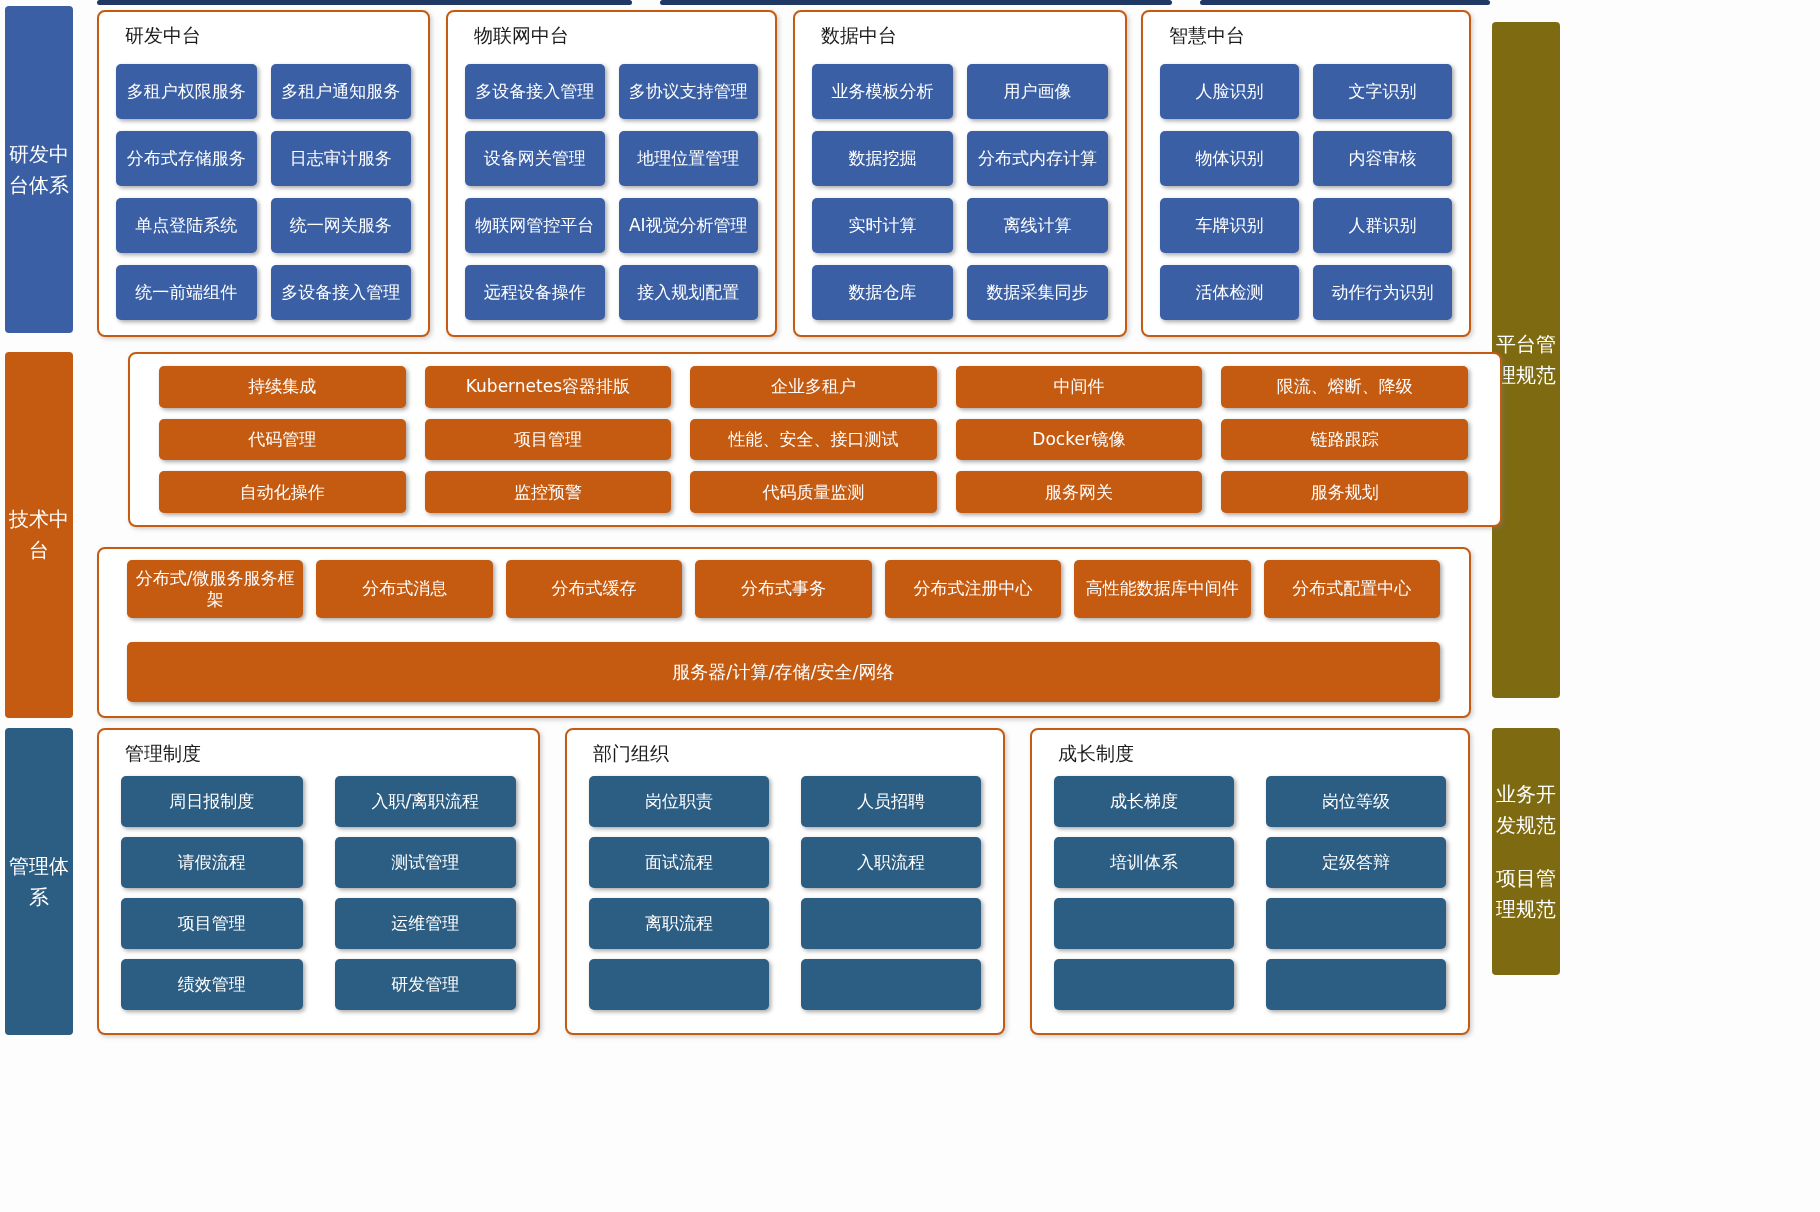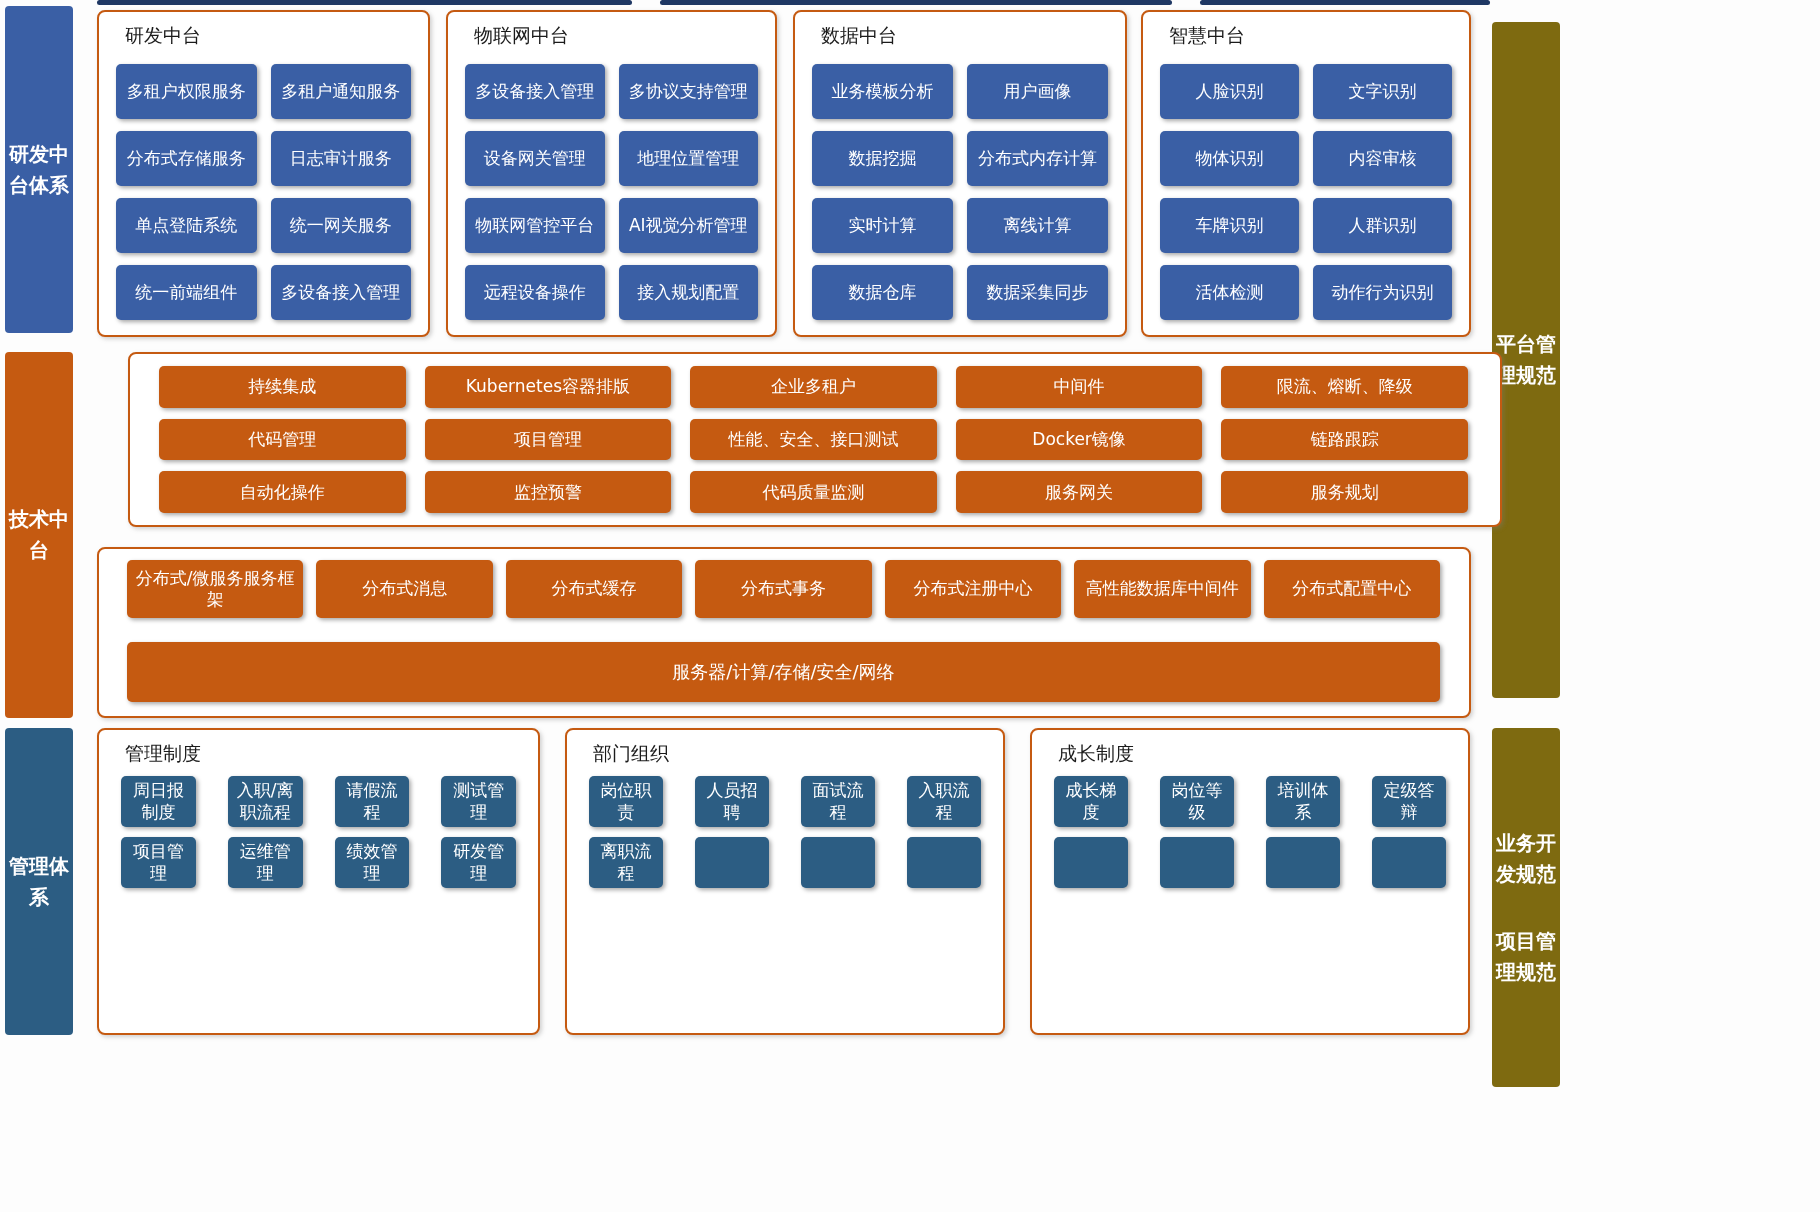"研发中台体系" .rail { font-weight: bold -> none }
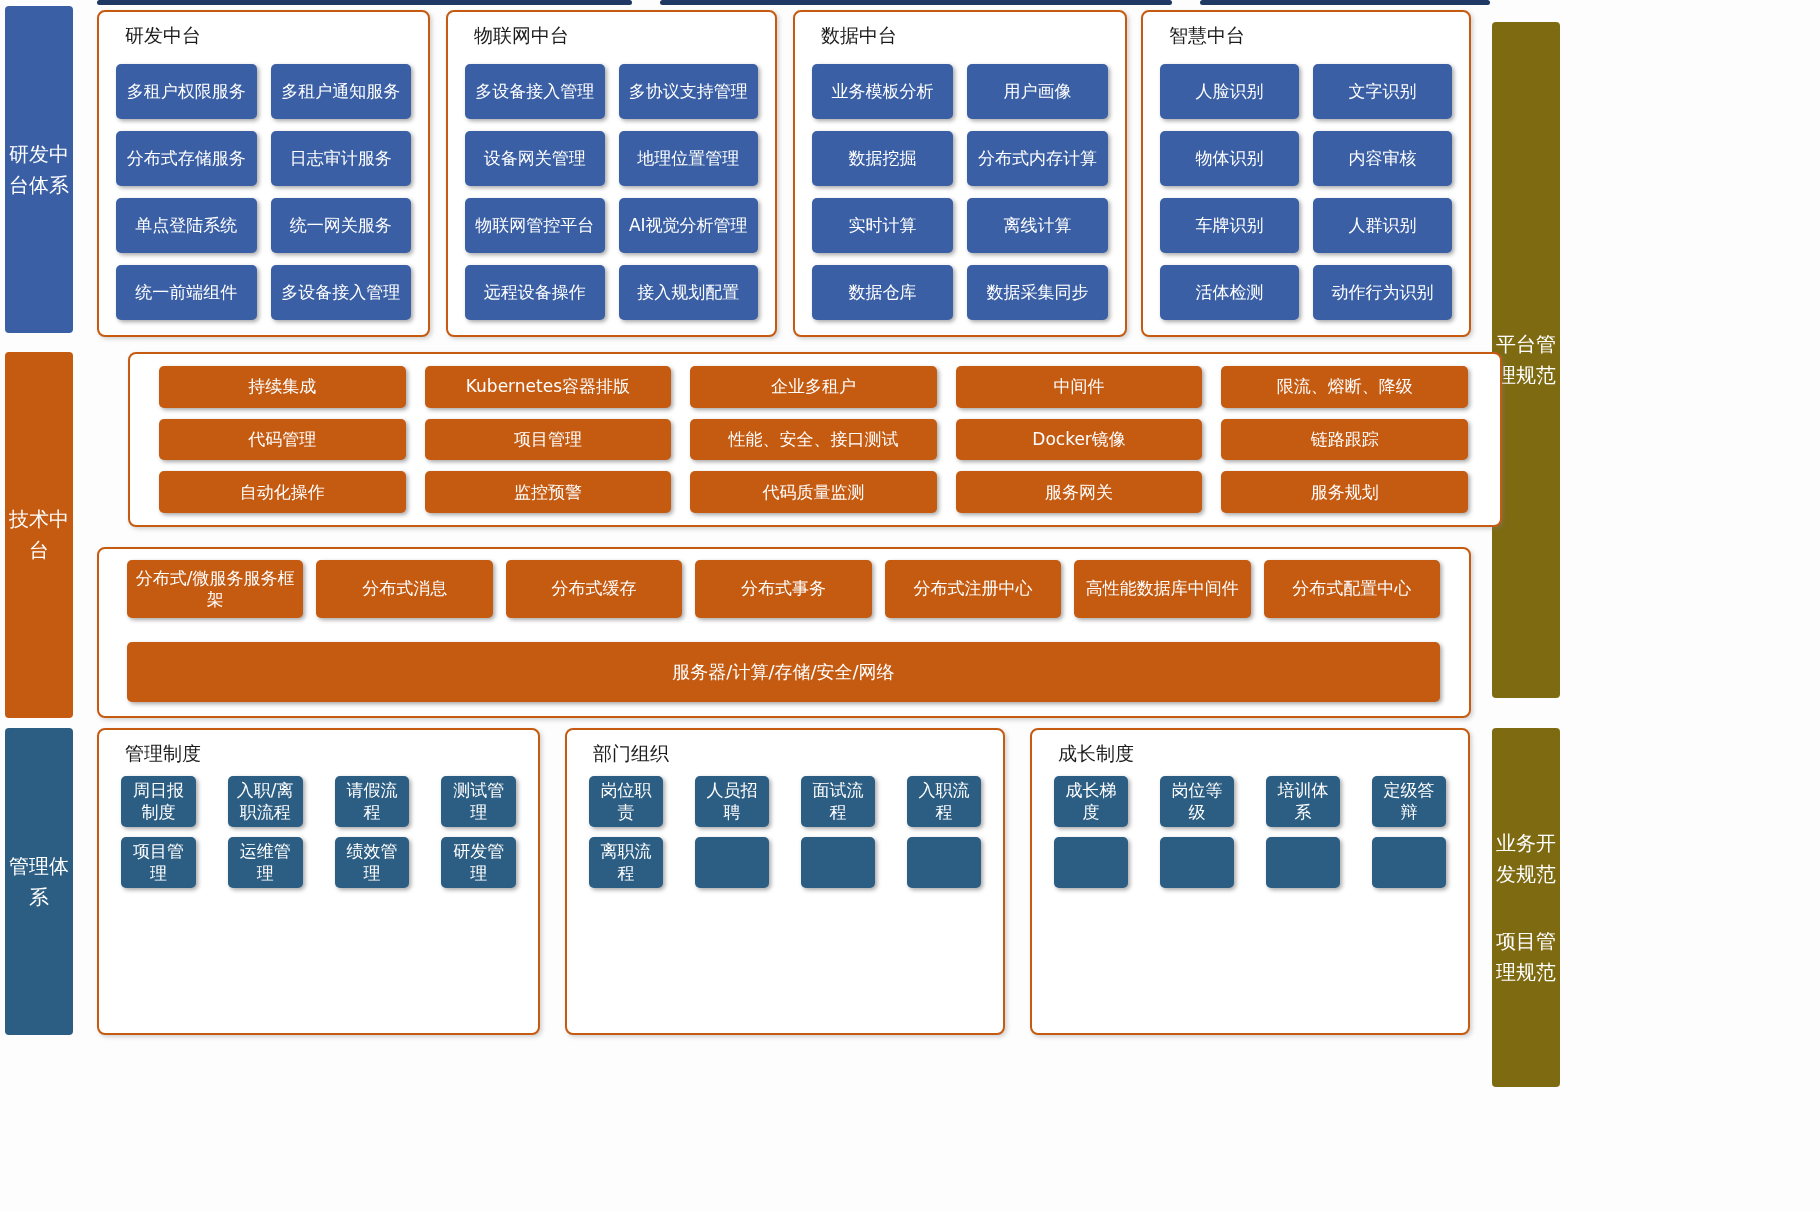"周日报制度" .grid2b { grid-template-columns: 1fr 1fr 1fr 1fr -> 1fr 1fr }
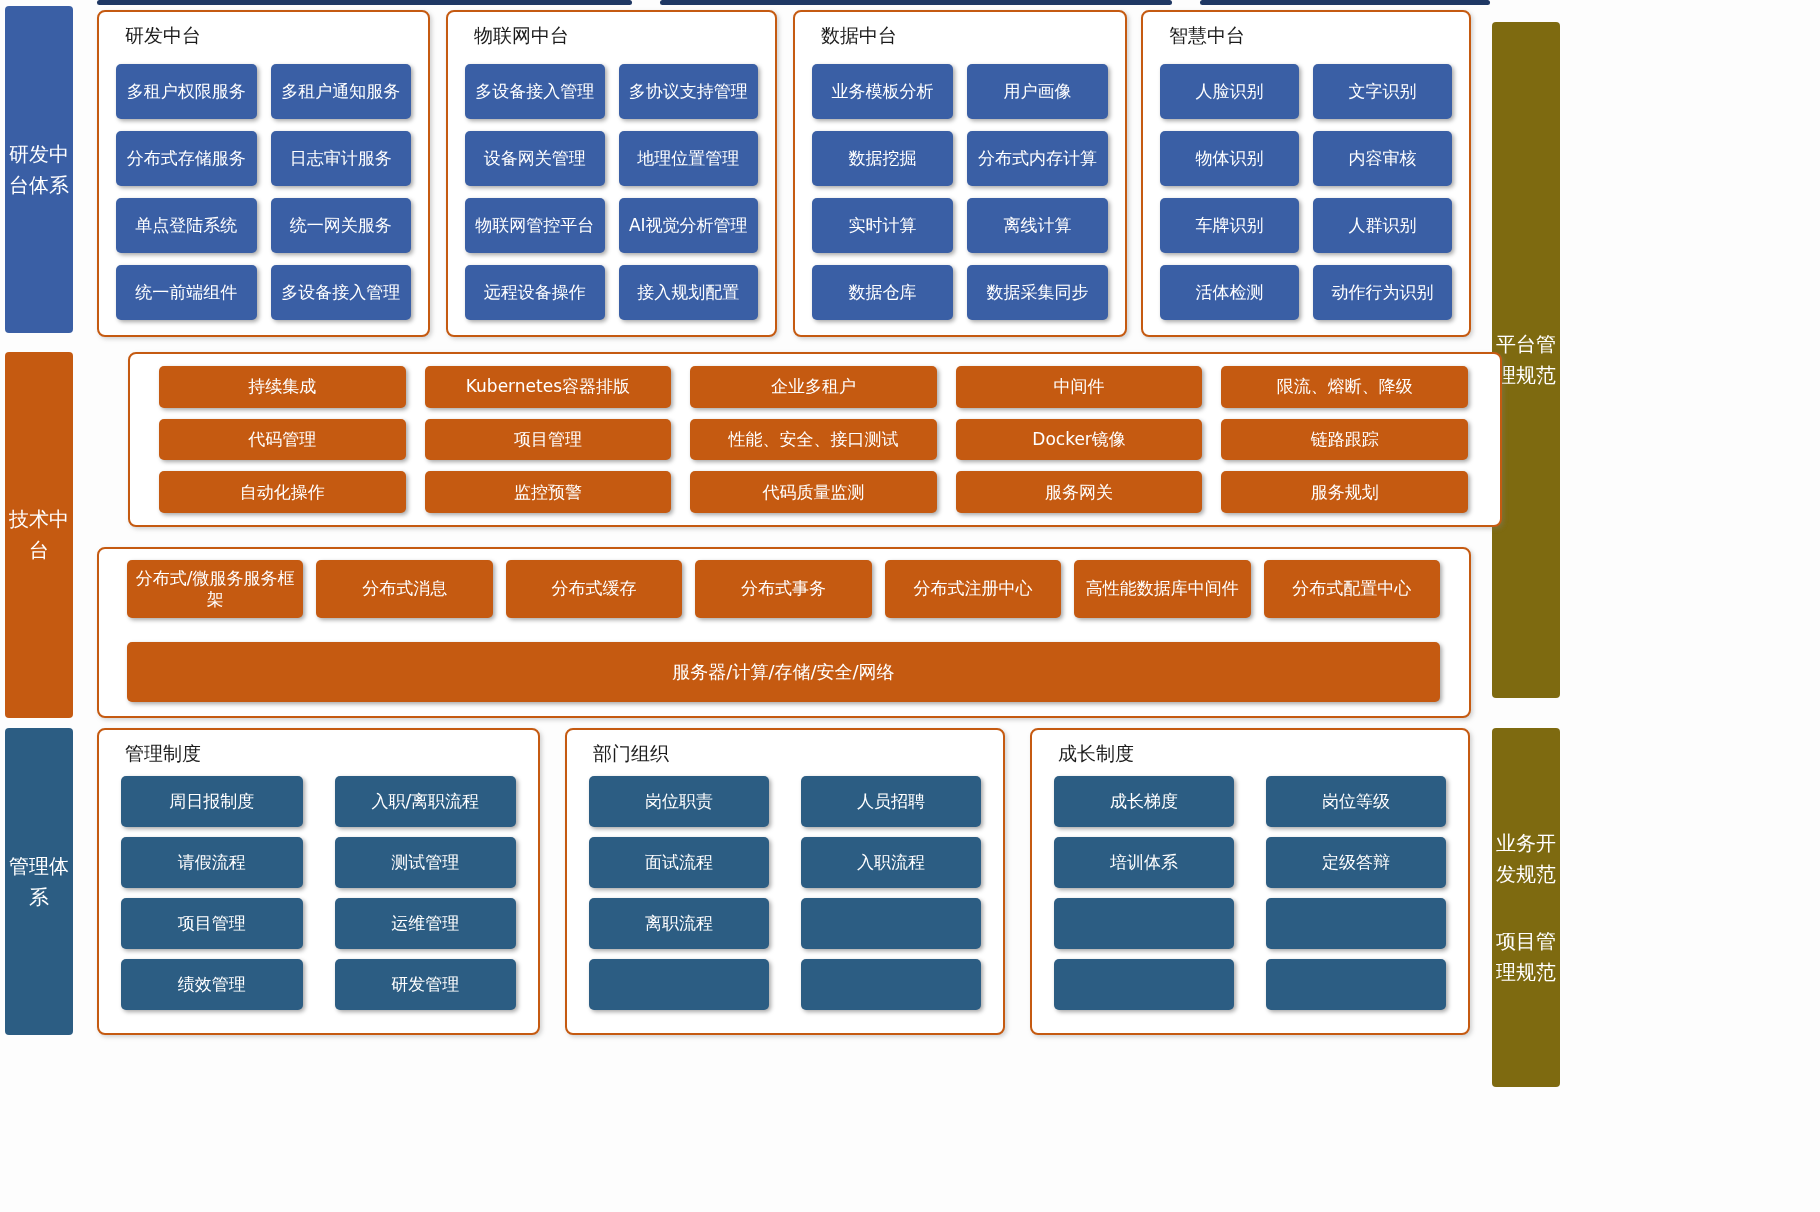"业务开发规范" div.rail { gap: 7px -> none; height: 359px -> 247px }
